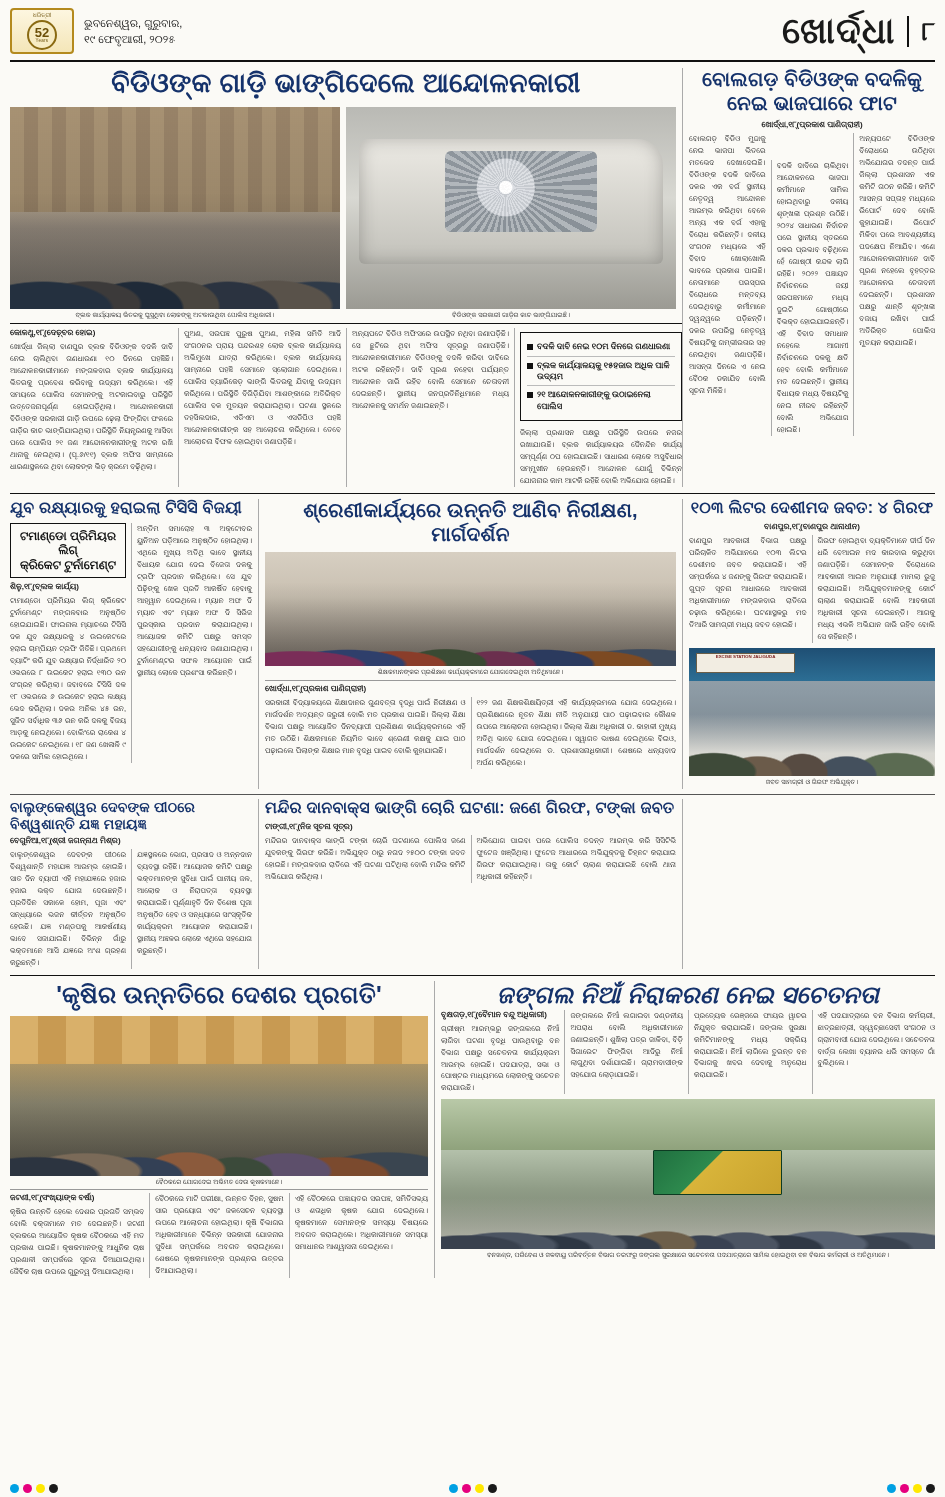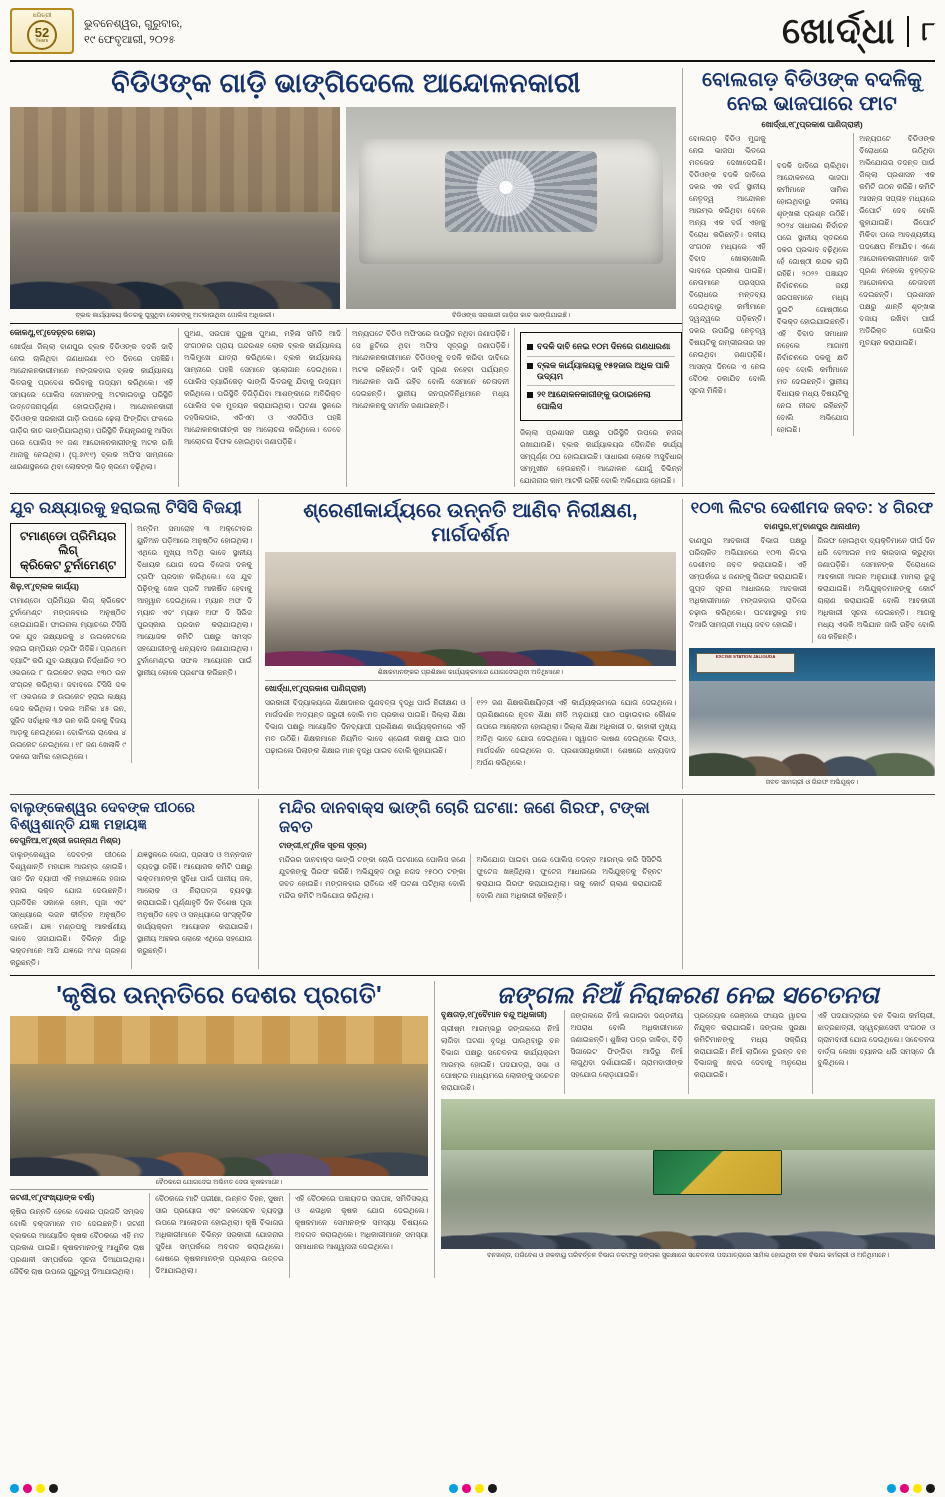"ମନ୍ଦିର ଦାନବାକ୍ସ ଭାଙ୍ଗି ଚୋରି ଘଟଣା:" div.vrule { padding: 0 20px -> 0 6px }
